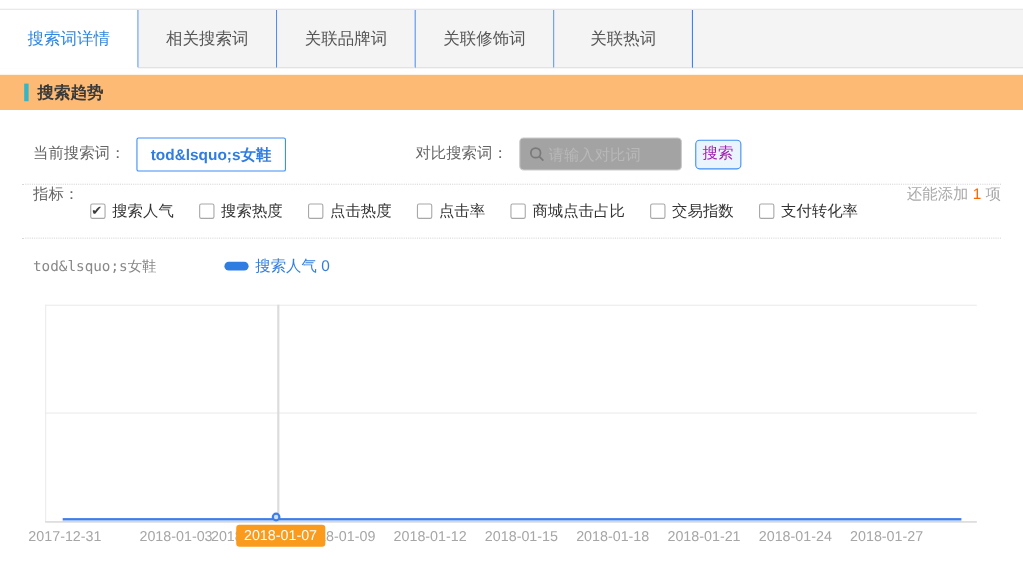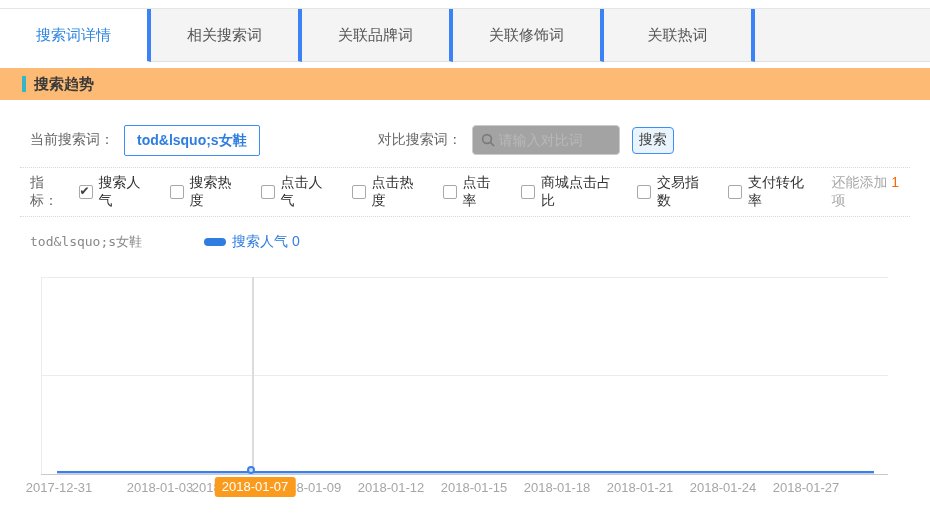"搜索词详情" .tab { border-right: 4px solid #3b82f6 -> 1px solid #3b82f6; width: 151px -> 126px }
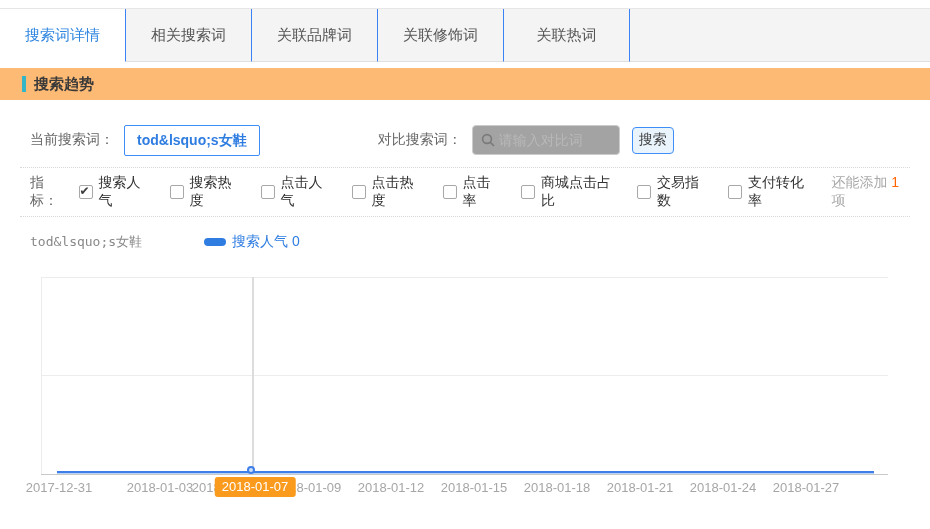"搜索" .search-btn { color: #404040 -> #a21caf }
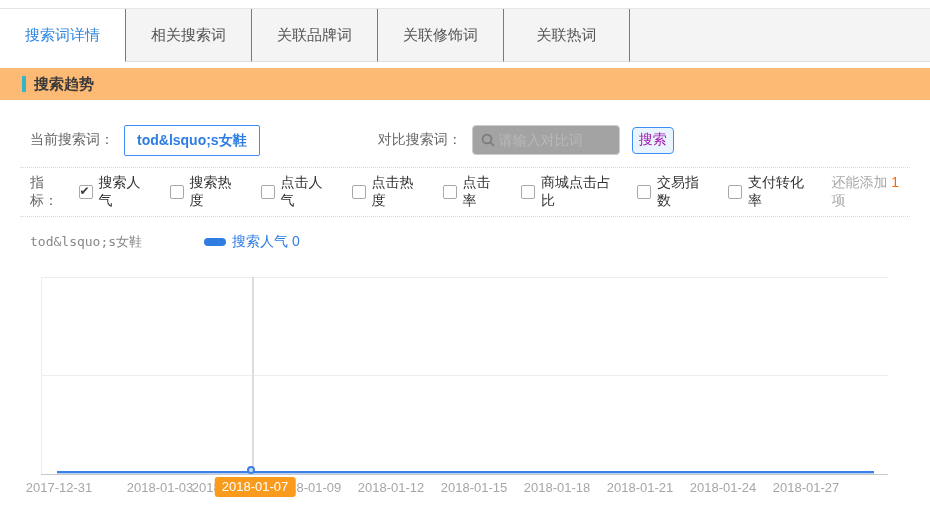"指标：" .metrics-row { align-items: center -> none }
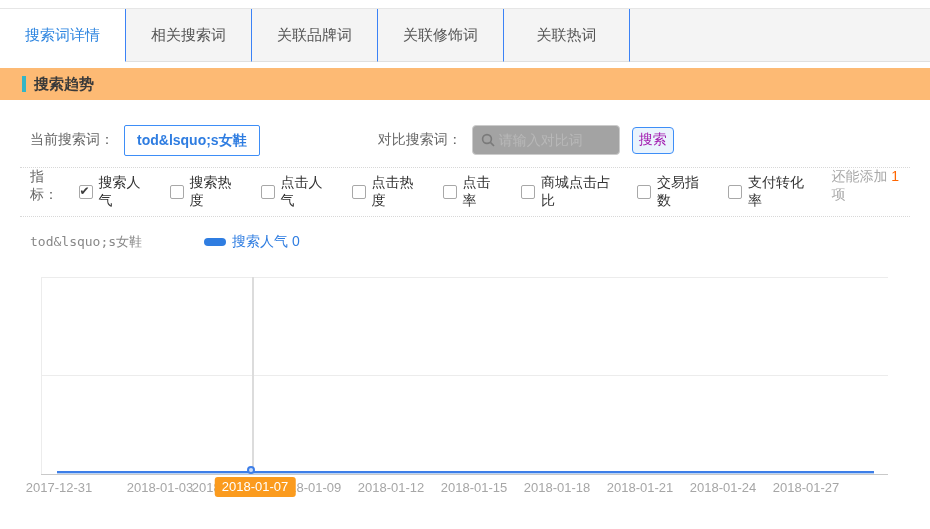"点击人气" span.metric { html: <span> <span></span> <span>点击人气</span> </span> -> none }
